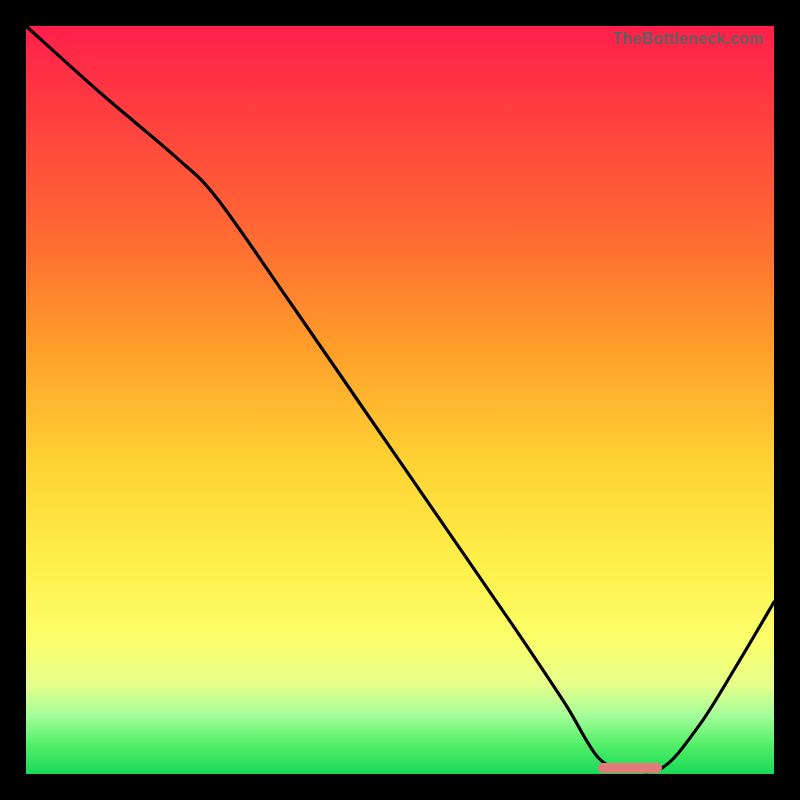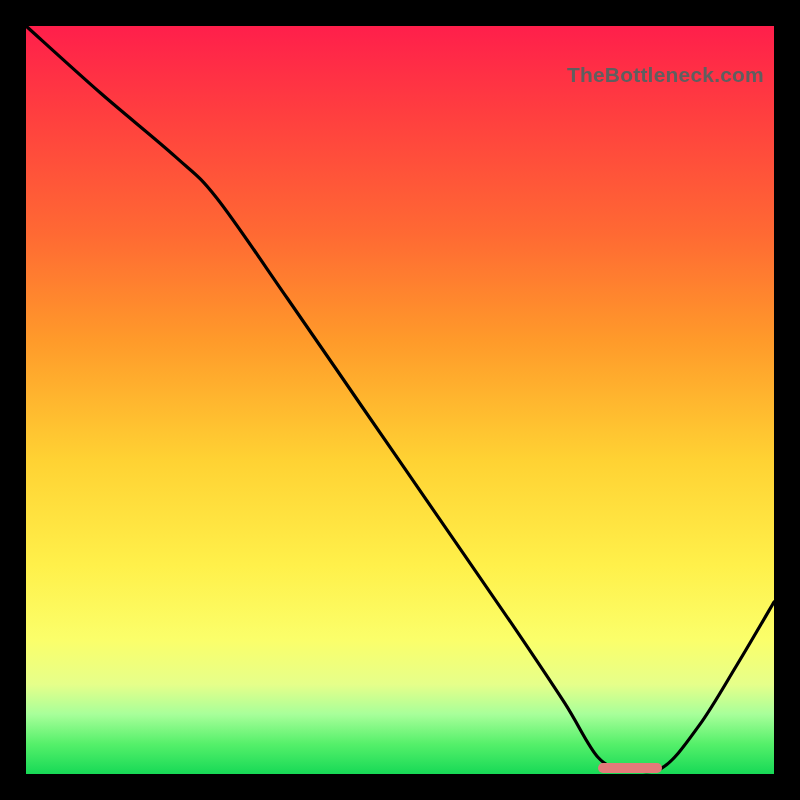"TheBottleneck.com" .watermark { font-size: 21px -> 16px; margin-top: 33px -> none }
